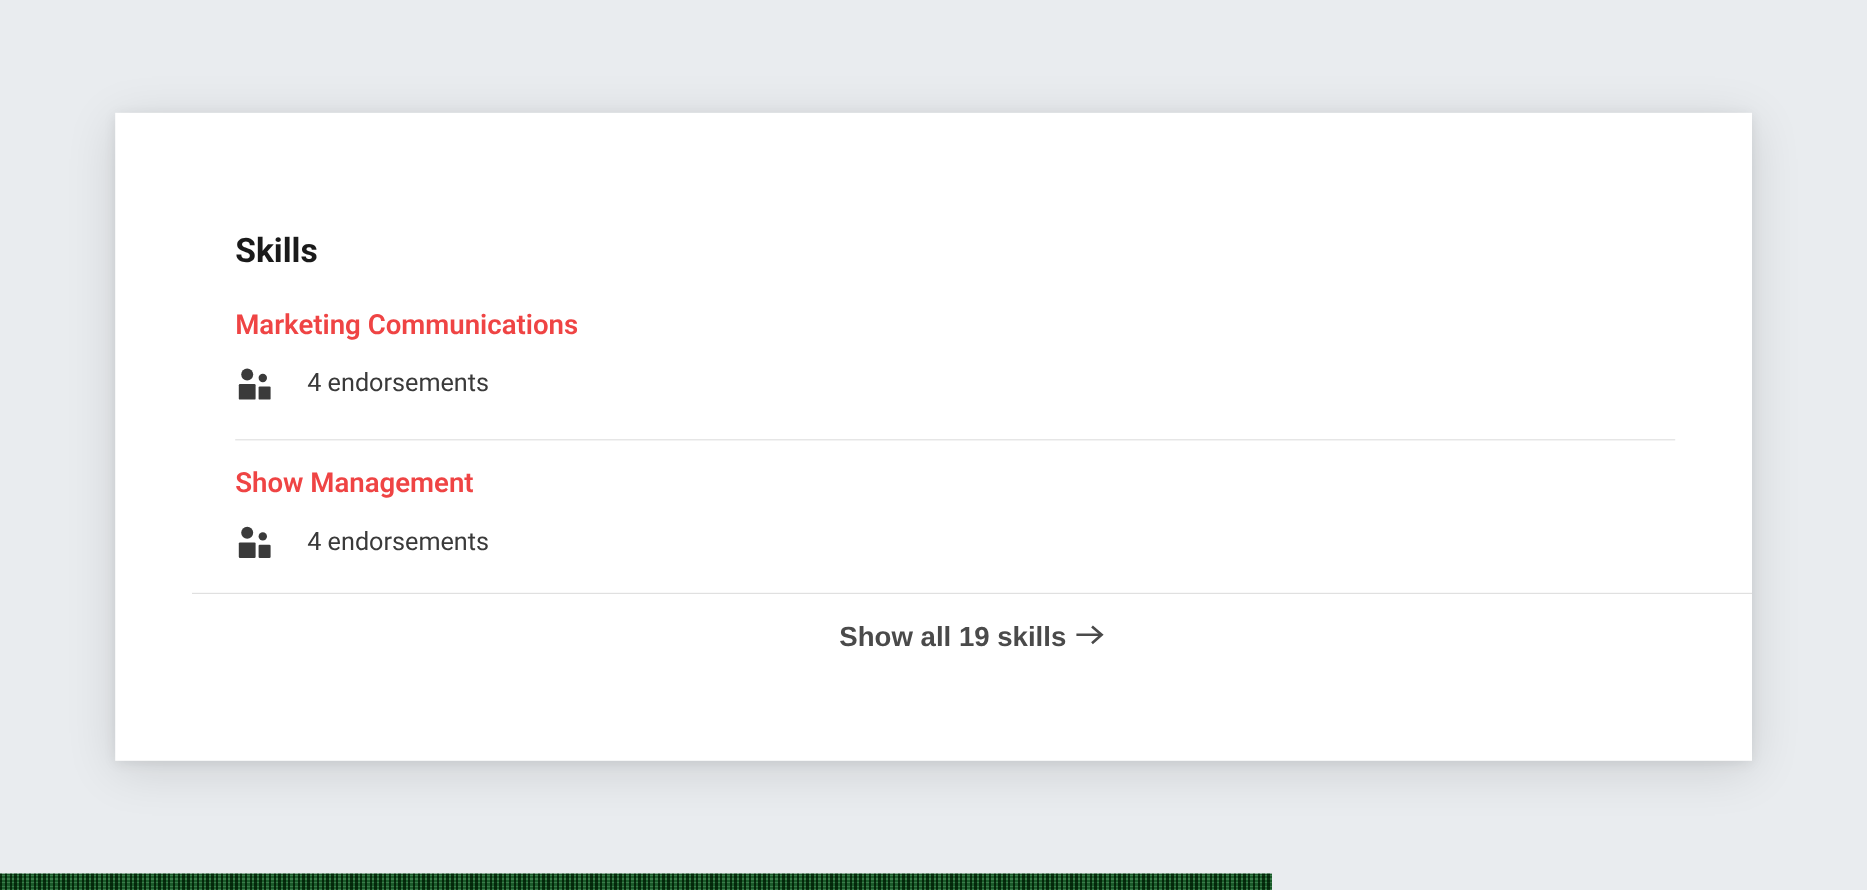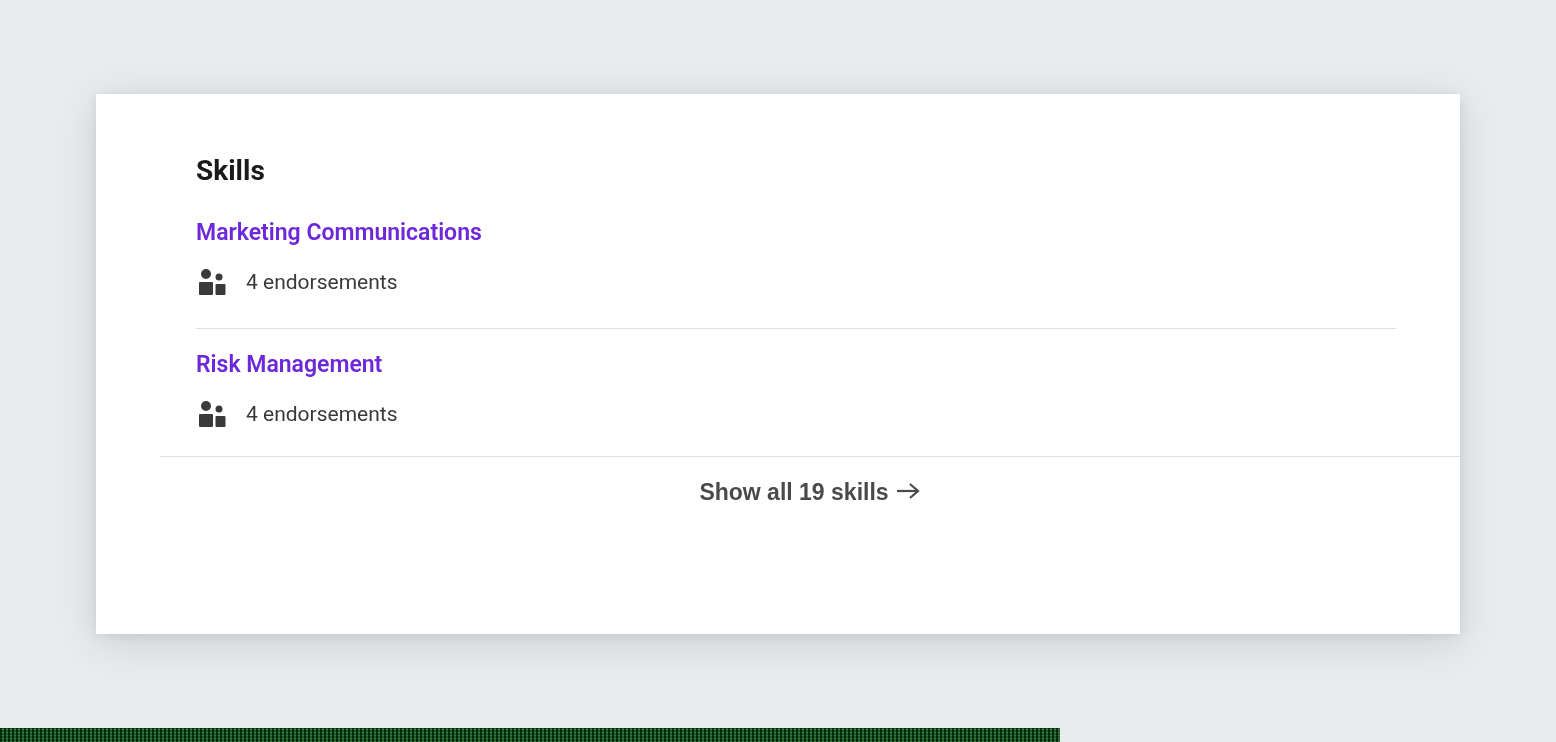"Skills" .card { padding-top: 60px -> 98px }
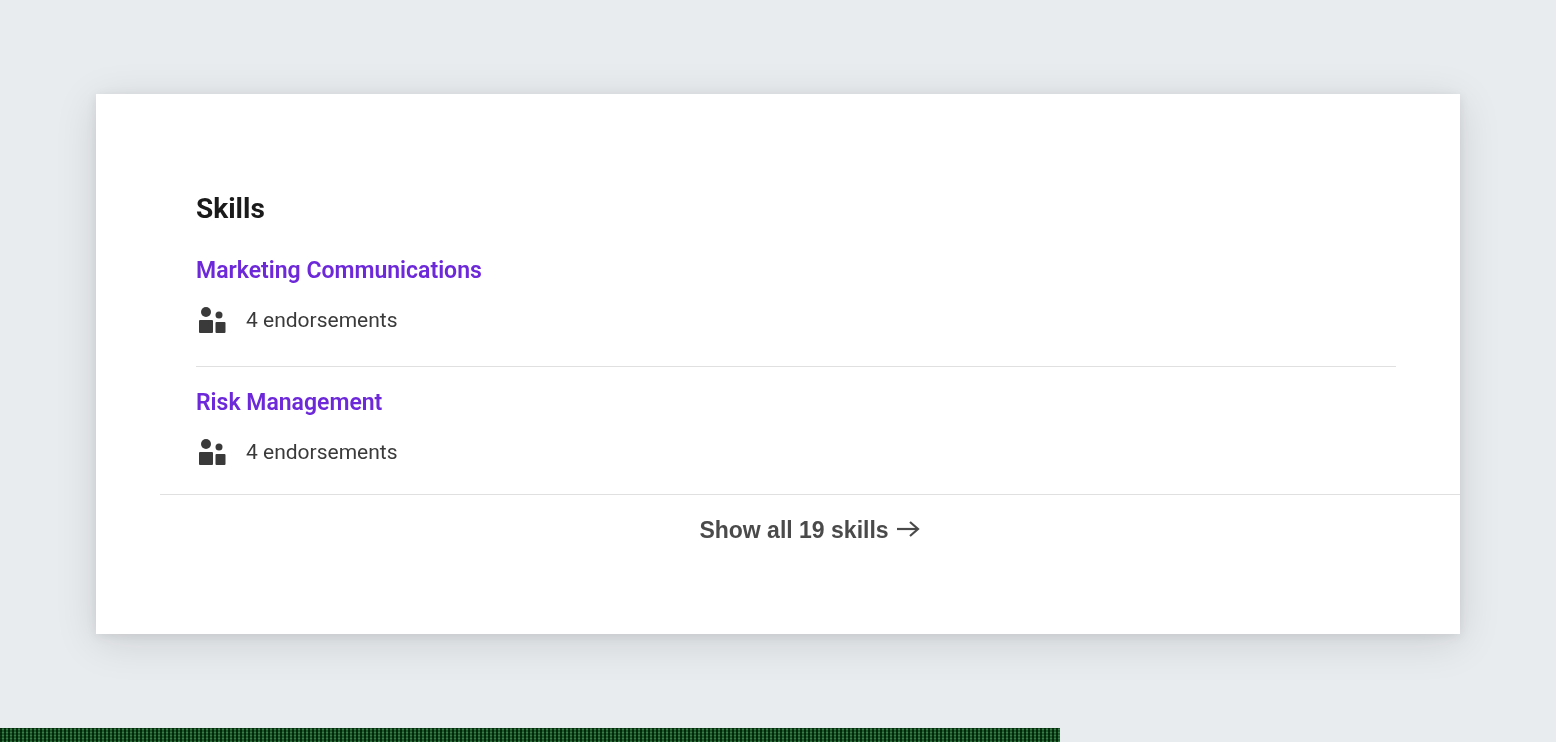"Marketing Communications" .skill-name { color: #6d28d9 -> #ef4444 }
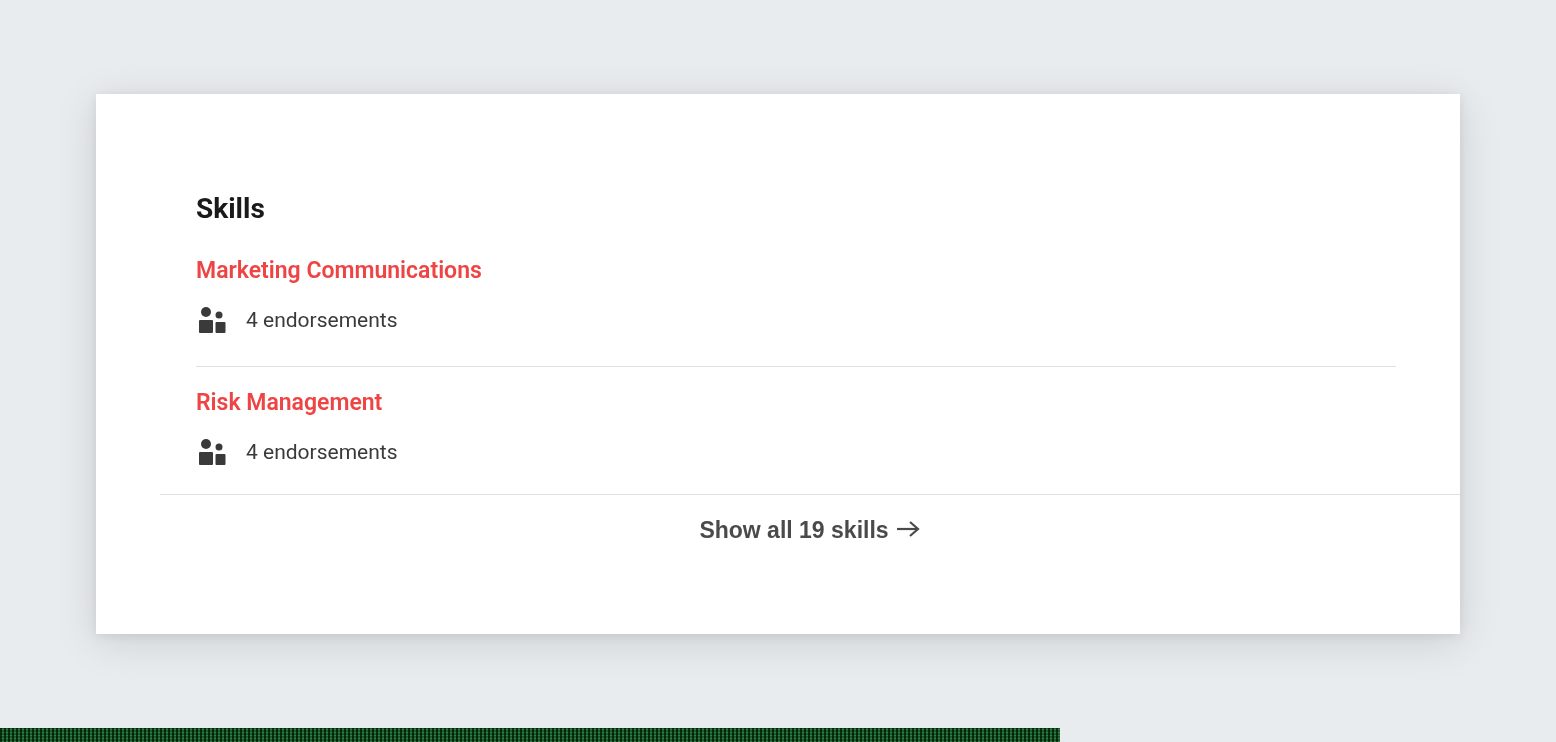"4 endorsements" .endorsement-row { gap: 18px -> 28px }
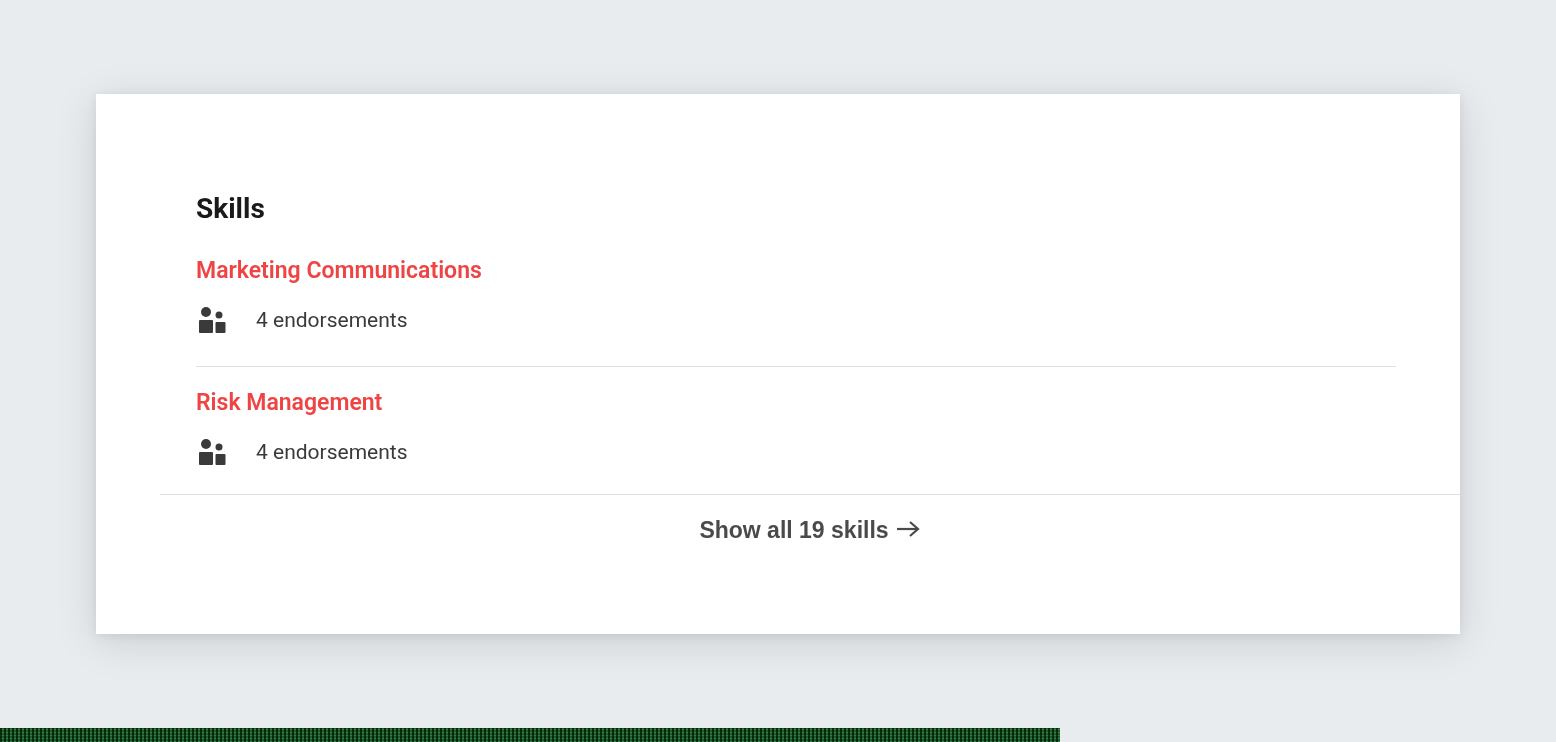"Risk Management" div.skill-name { text: Risk -> Show }
